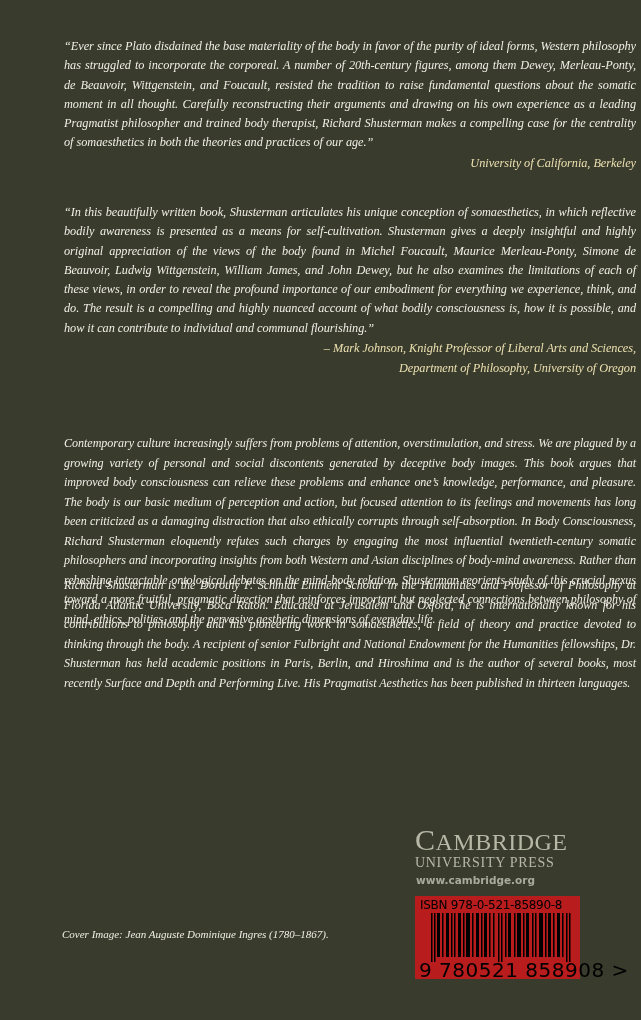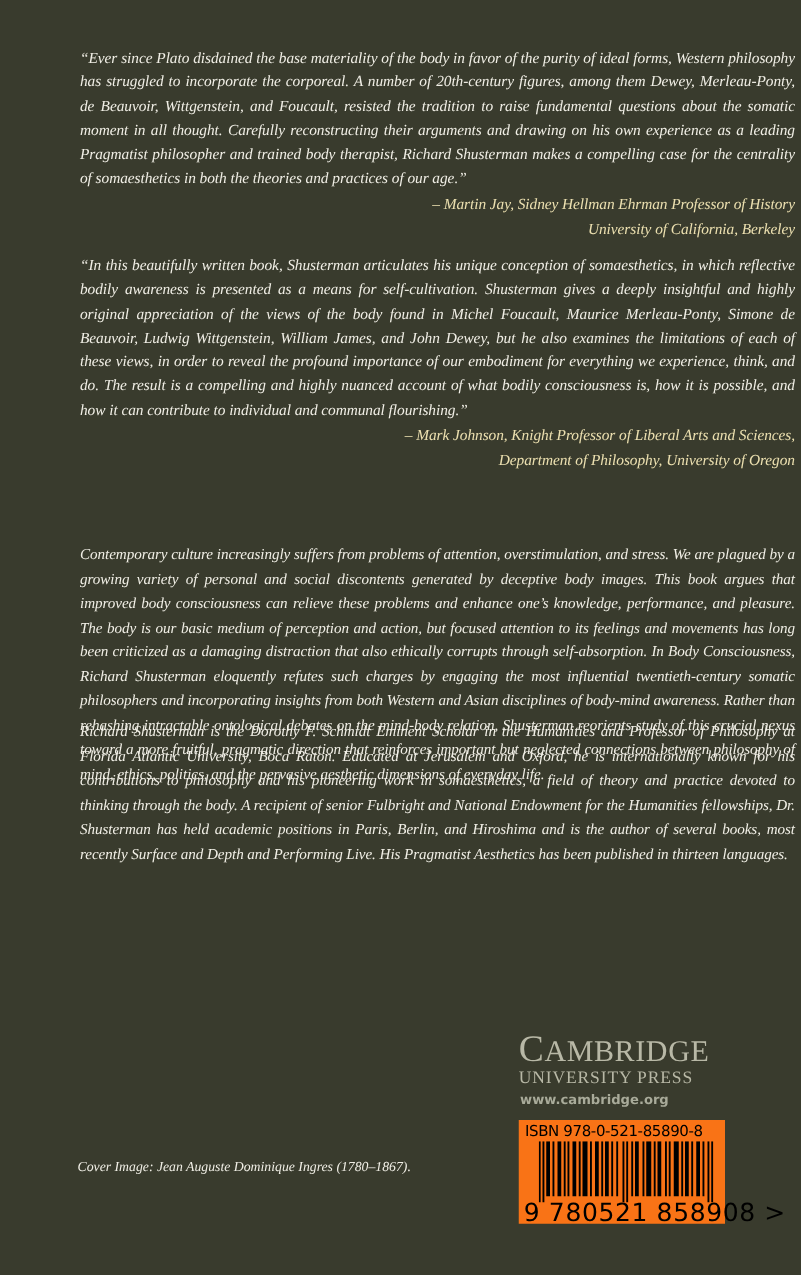"– Martin Jay, Sidney Hellman" div { html: <div>– Martin Jay, Sidney Hellman Ehrman Professor of History</div> -> none }
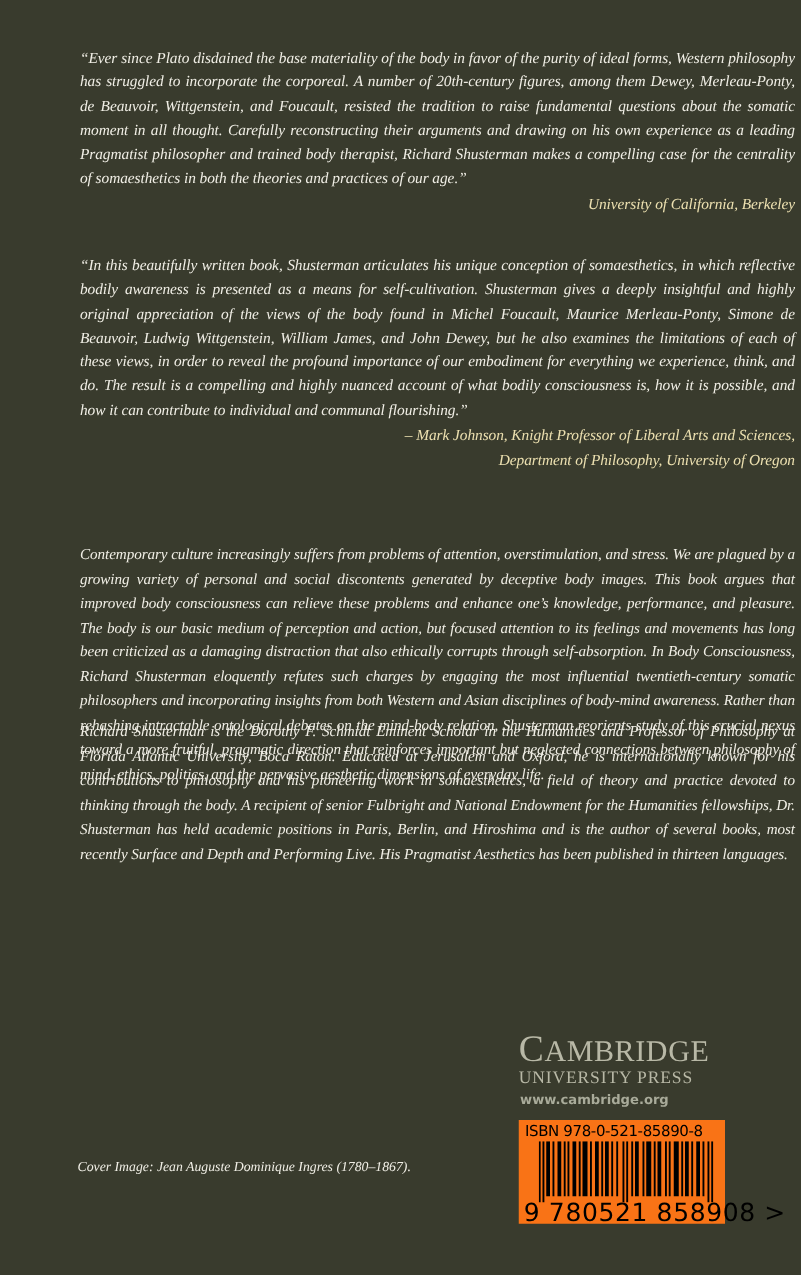"ISBN 978-0-521-85890-8" .barcode { background: #f97316 -> #b91c1c }
